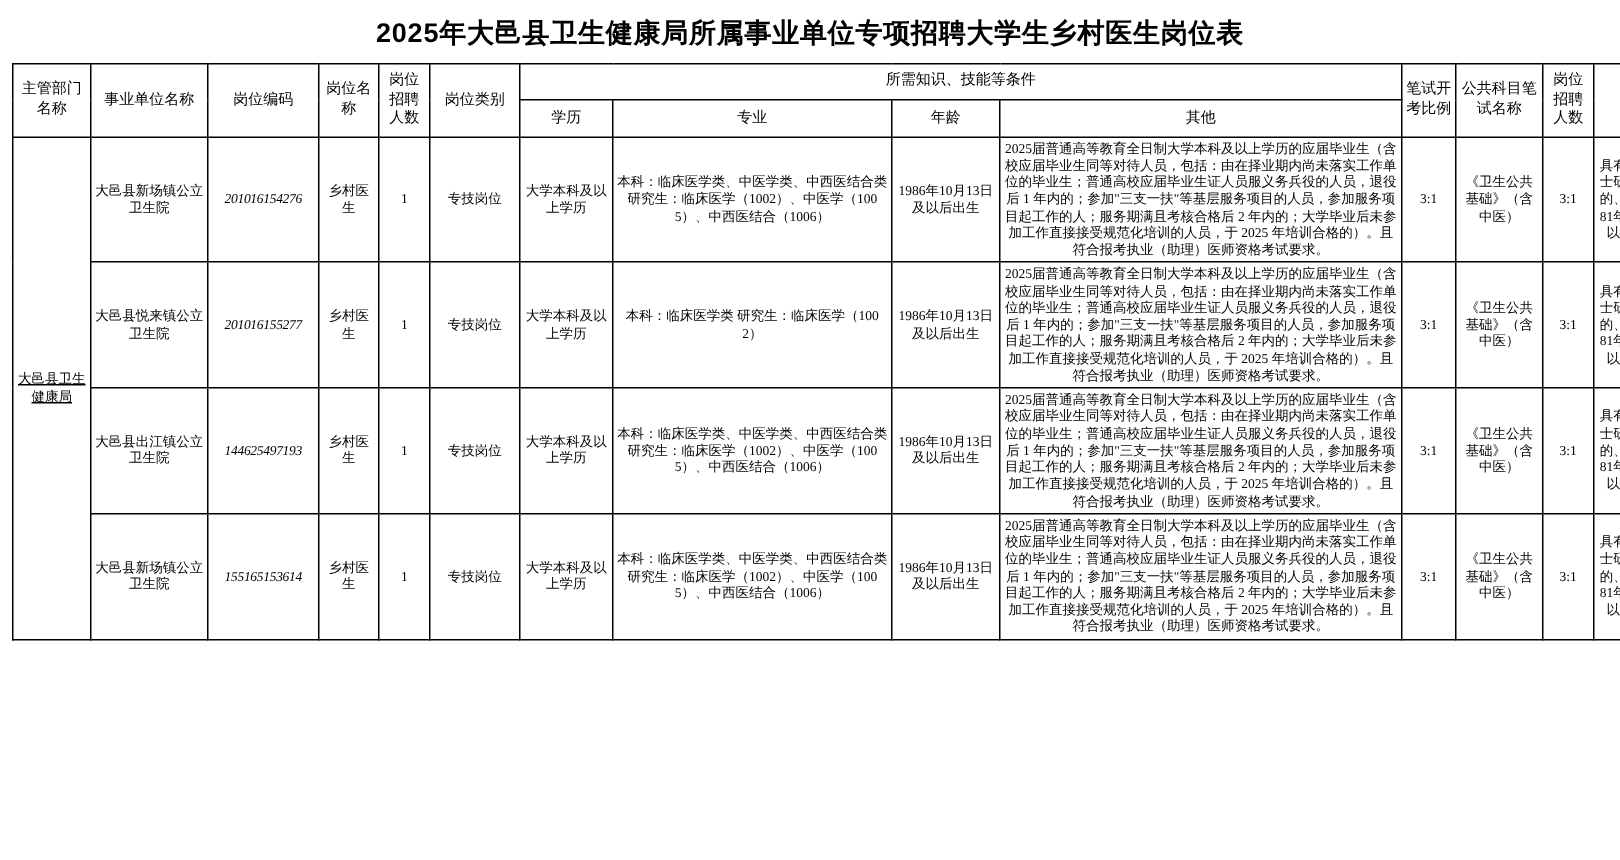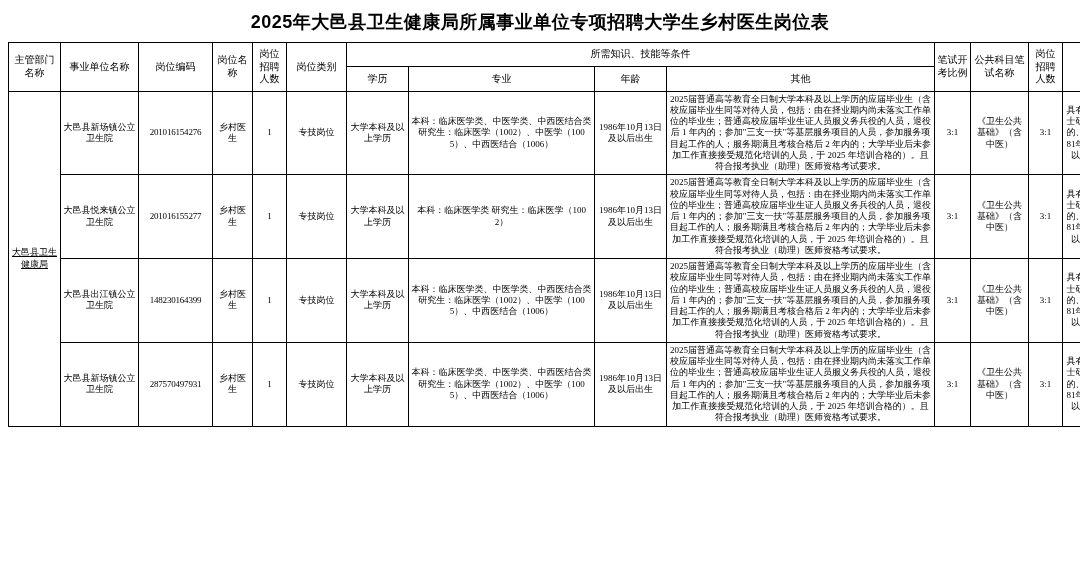"201016154276" .nowrap-num { font-style: none -> italic }
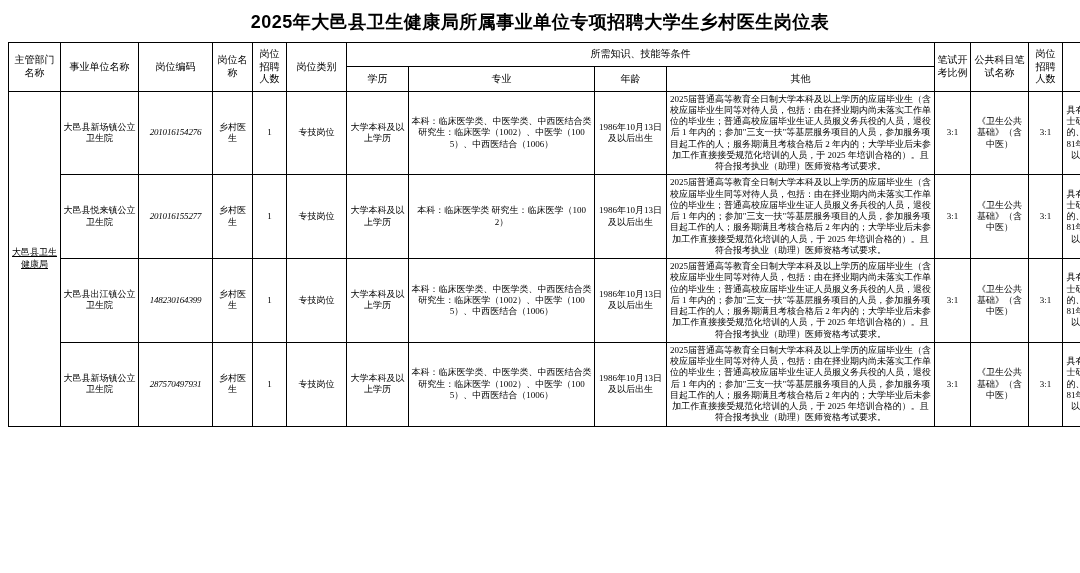"148230164399" td.nowrap-num { text: 148230164399 -> 144625497193 }
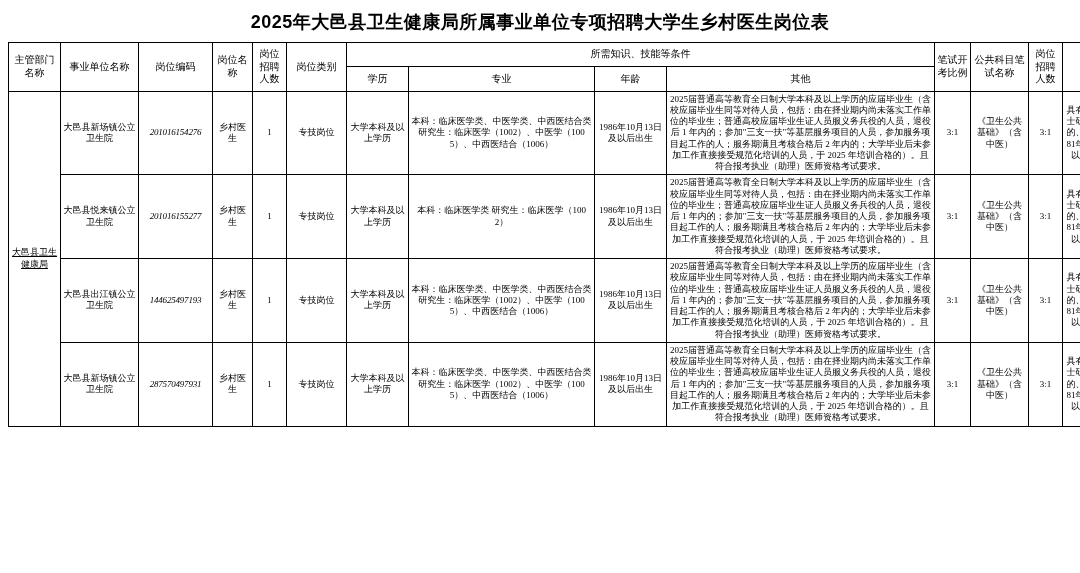"287570497931" td.nowrap-num { text: 287570497931 -> 155165153614 }
